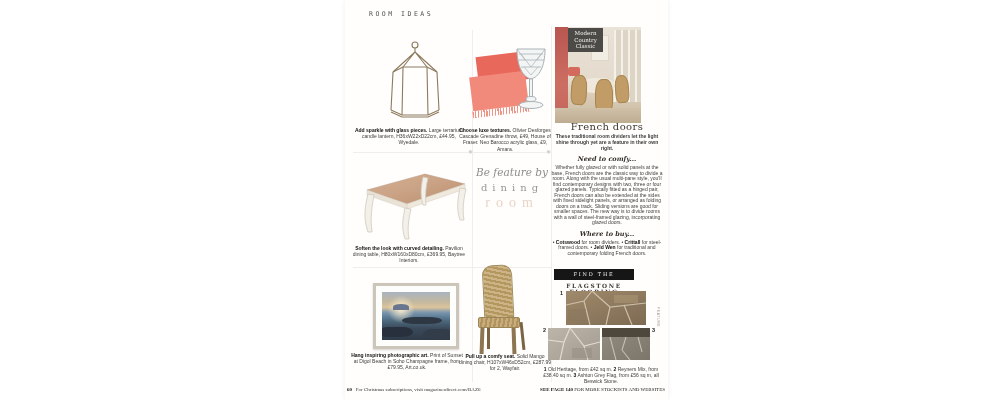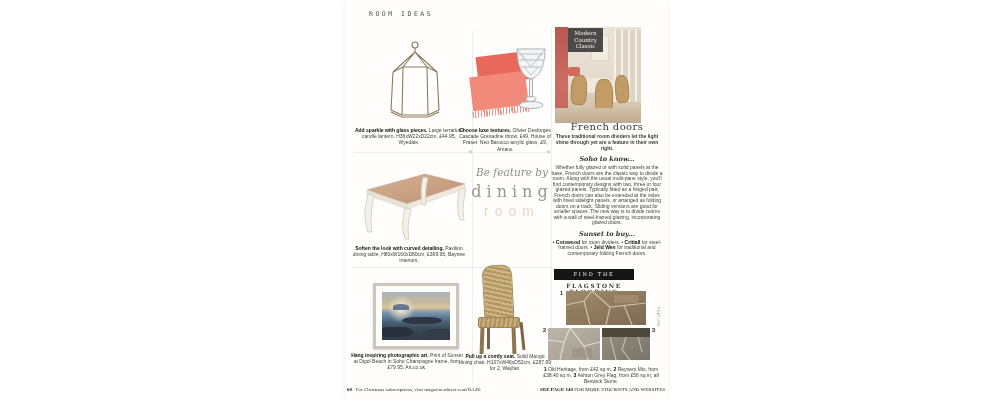"Soho to know..." div.sub-head { text: Soho to know -> Need to comfy }
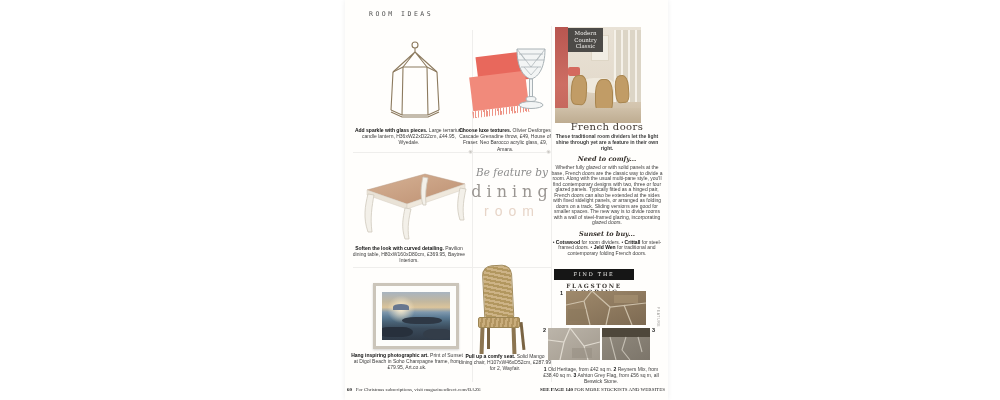"dining" .feature-word1 { font-size: 16px -> 10px }
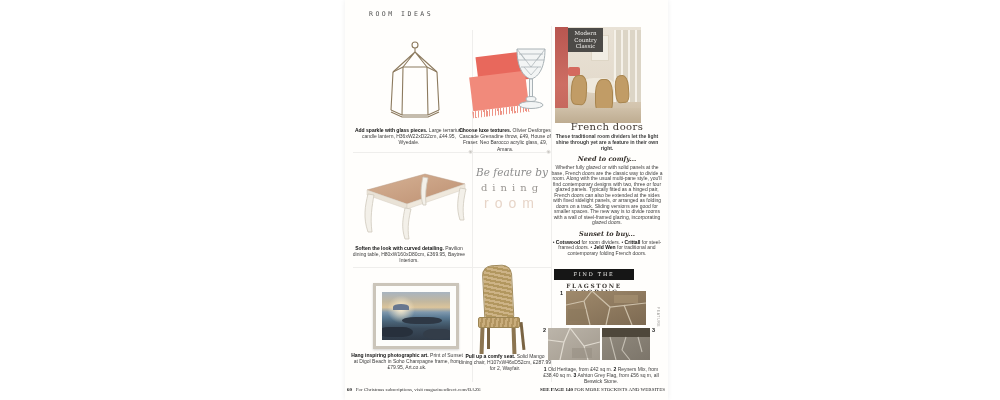"room" .feature-word2 { font-family: Liberation Sans, sans-serif -> Liberation Serif, serif }
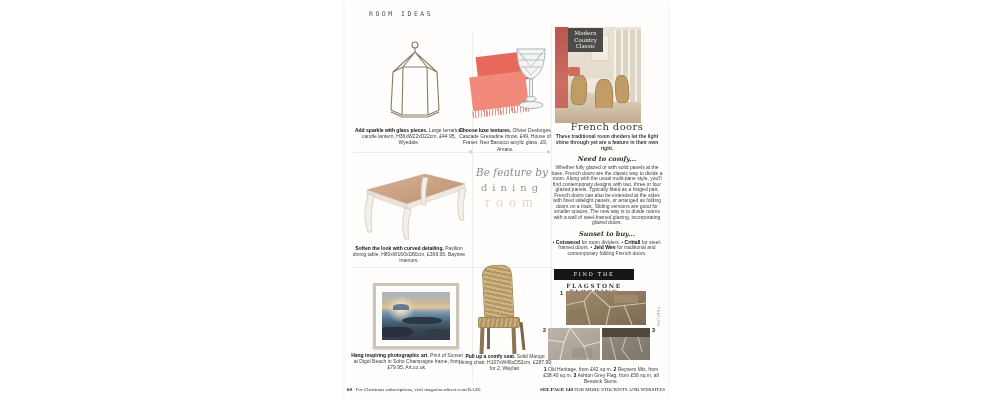"Sunset to buy..." div.sub-head { text: Sunset -> Where }
